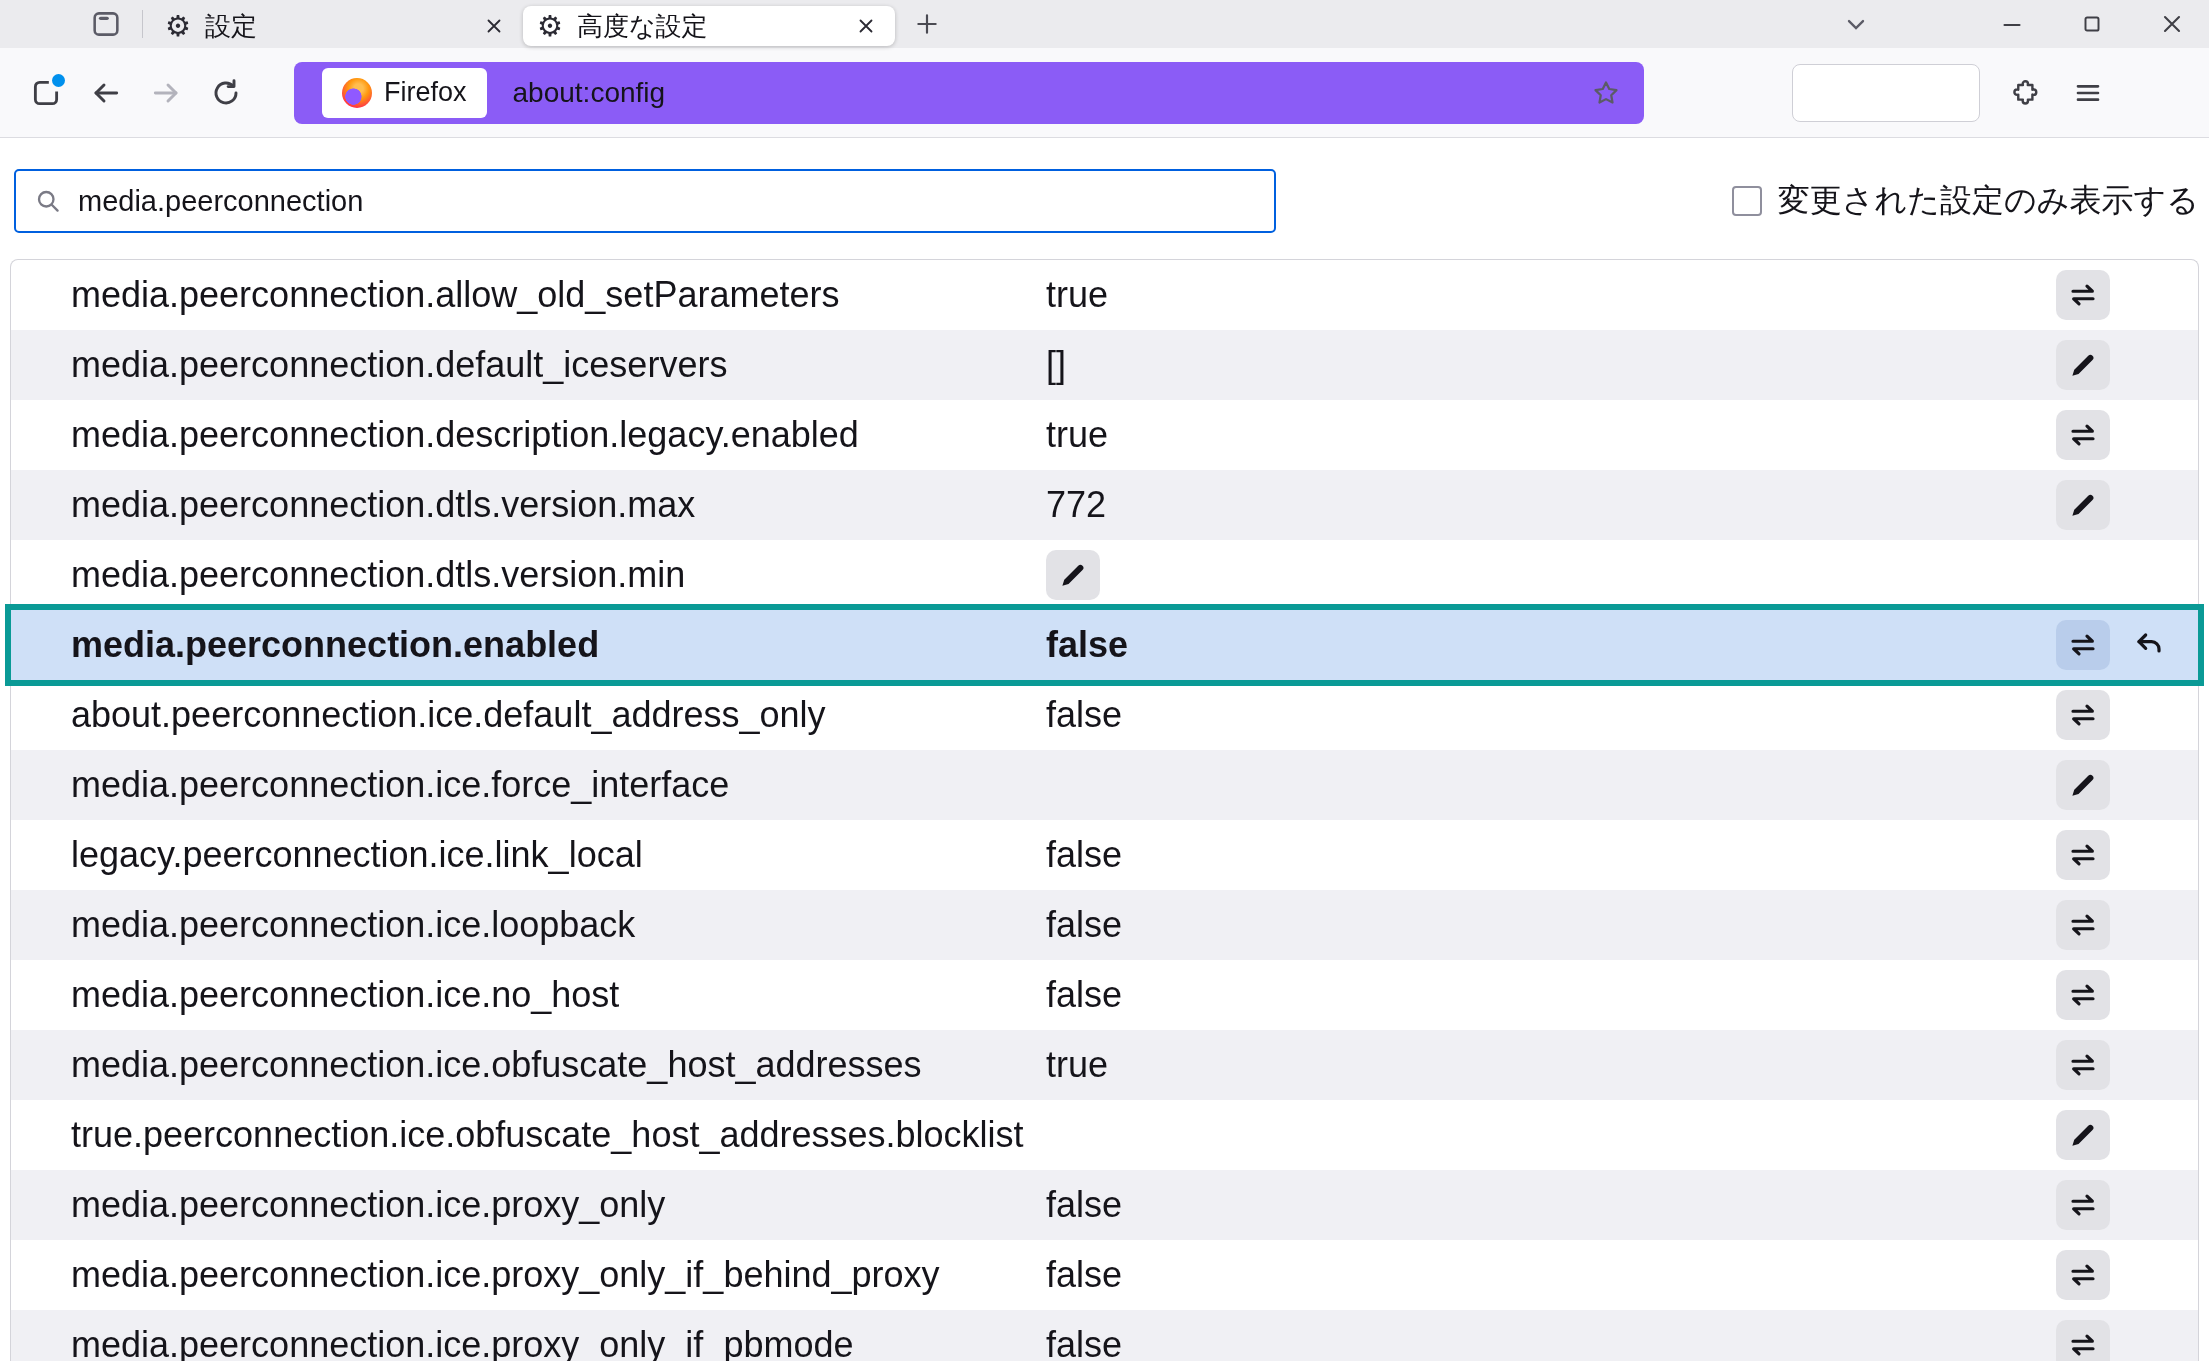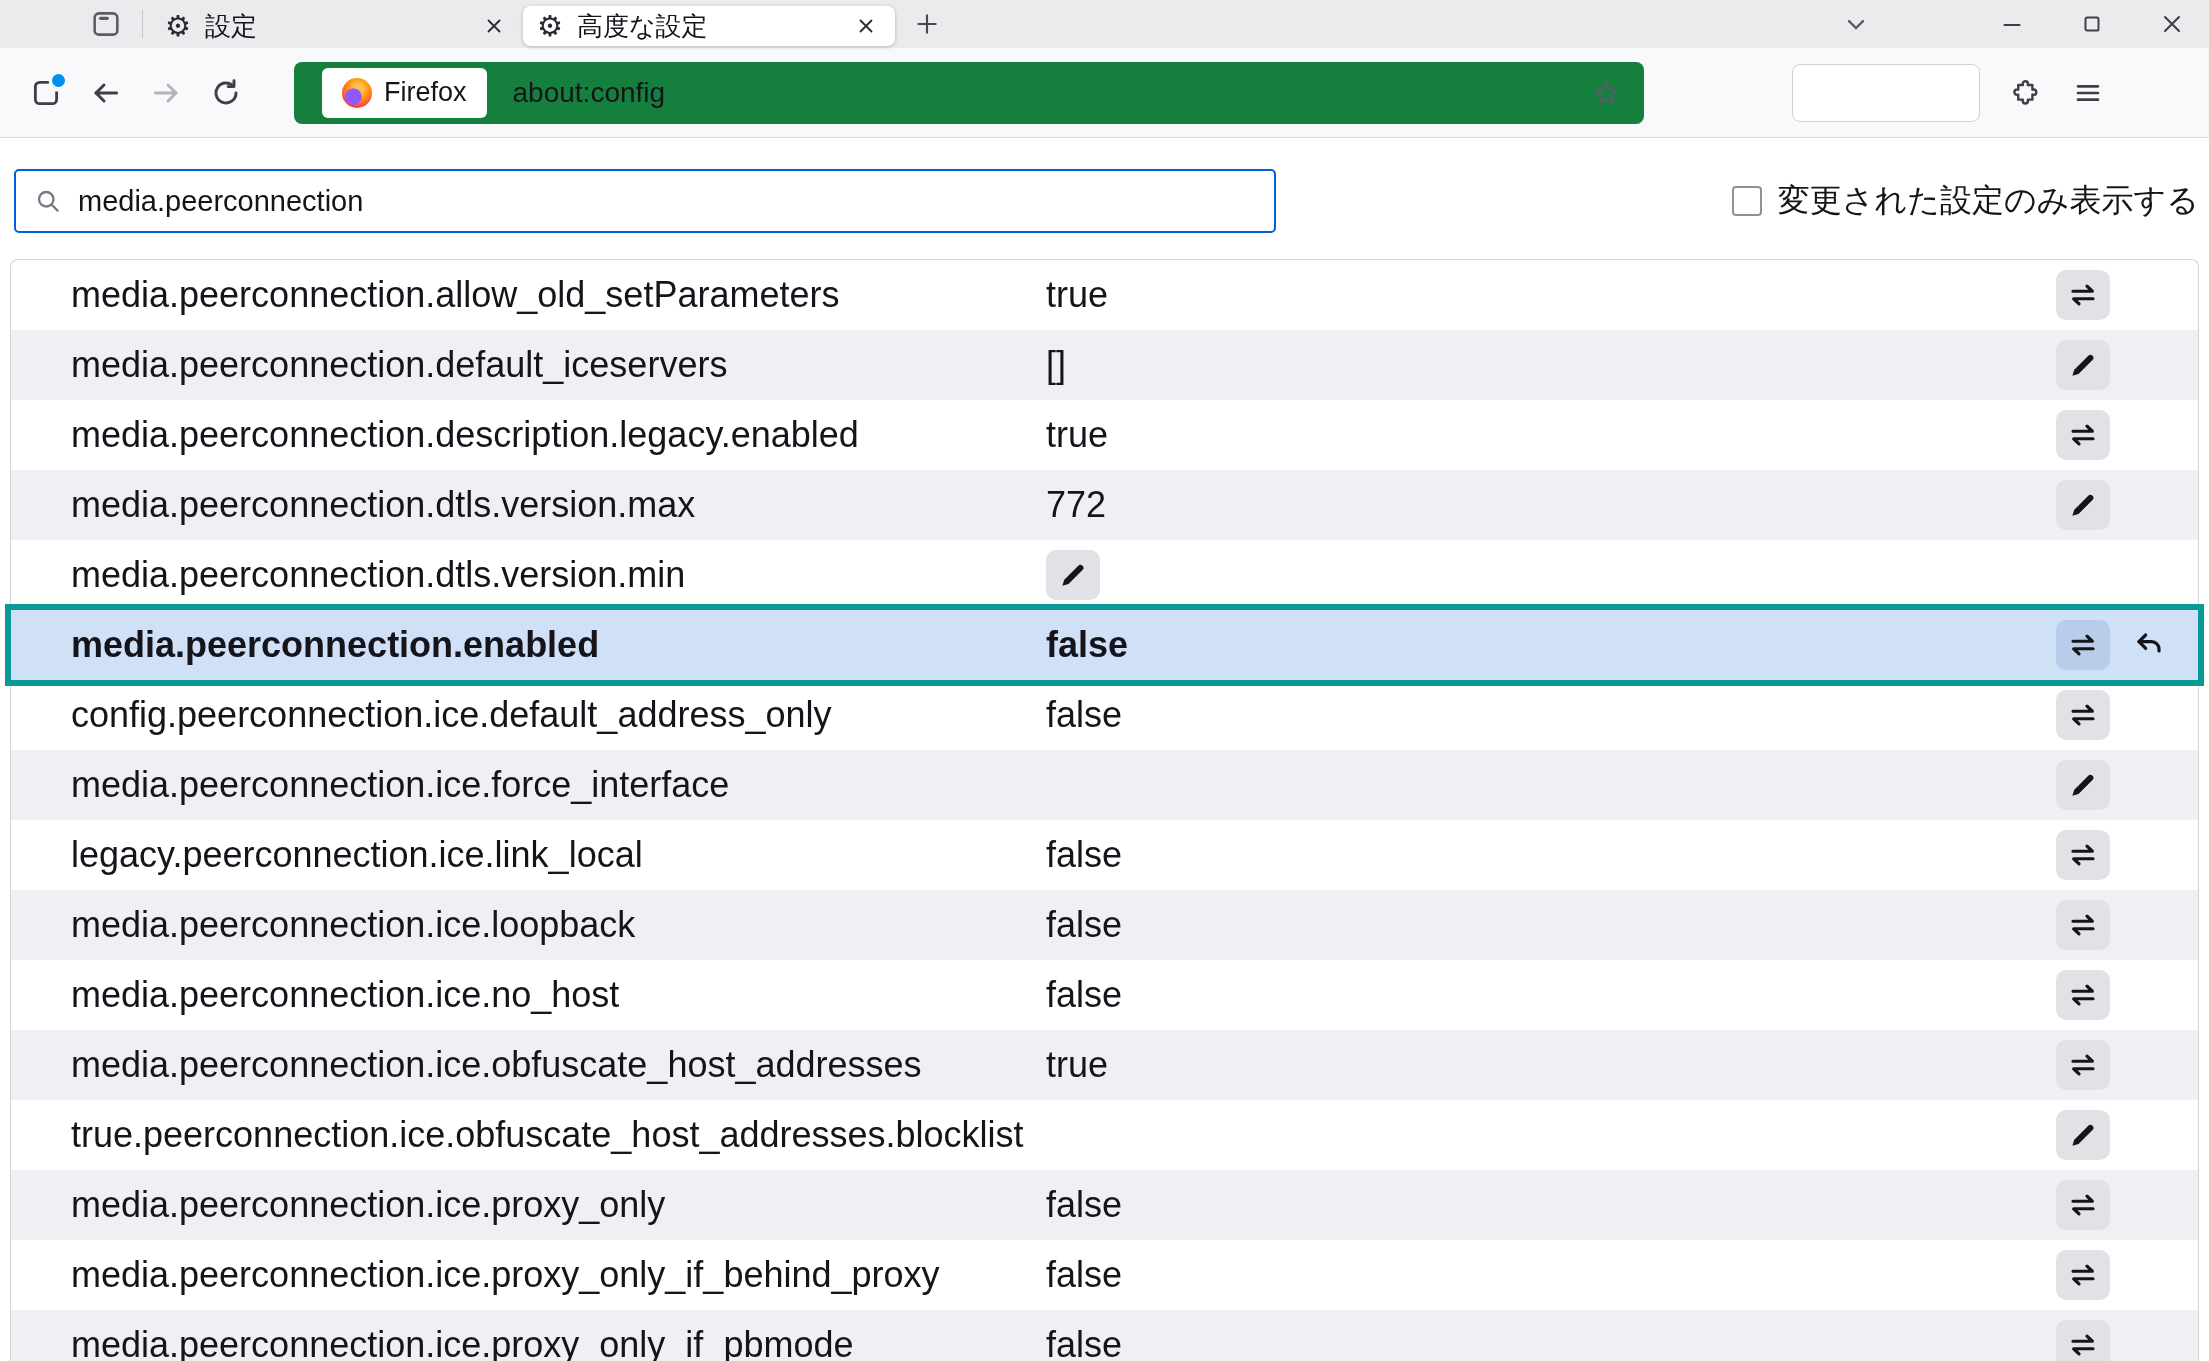"Firefox" .urlbar { background: #15803d -> #8b5cf6 }
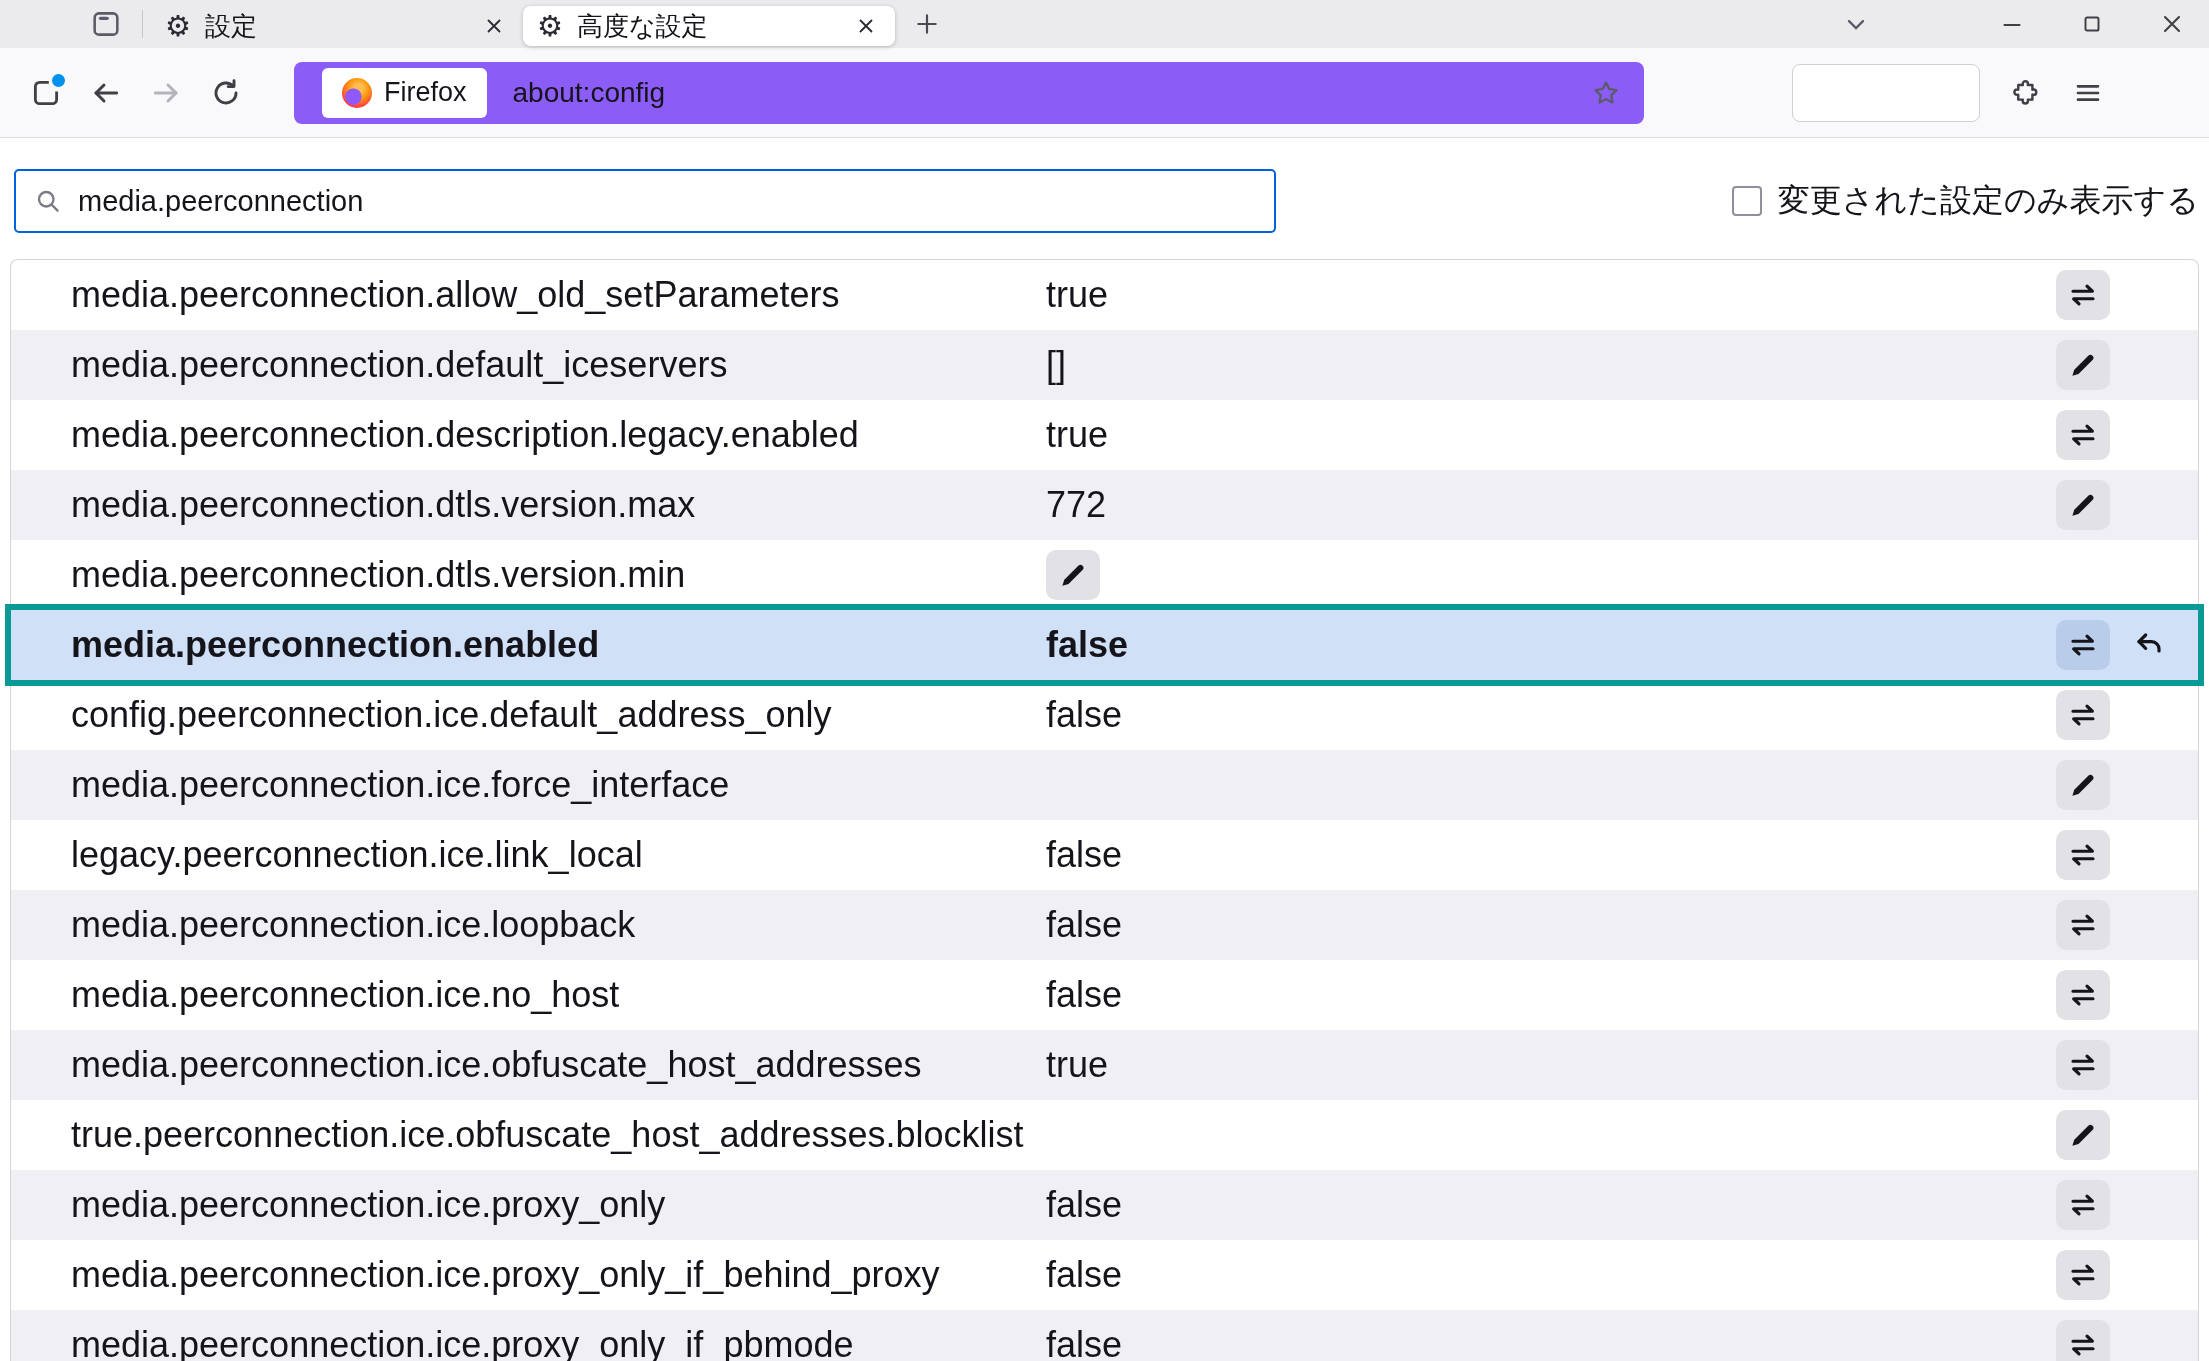"config.peerconnection.ice.default_addres" span.pref-name { text: config.peerconnection.ice.default -> about.peerconnection.ice.default }
